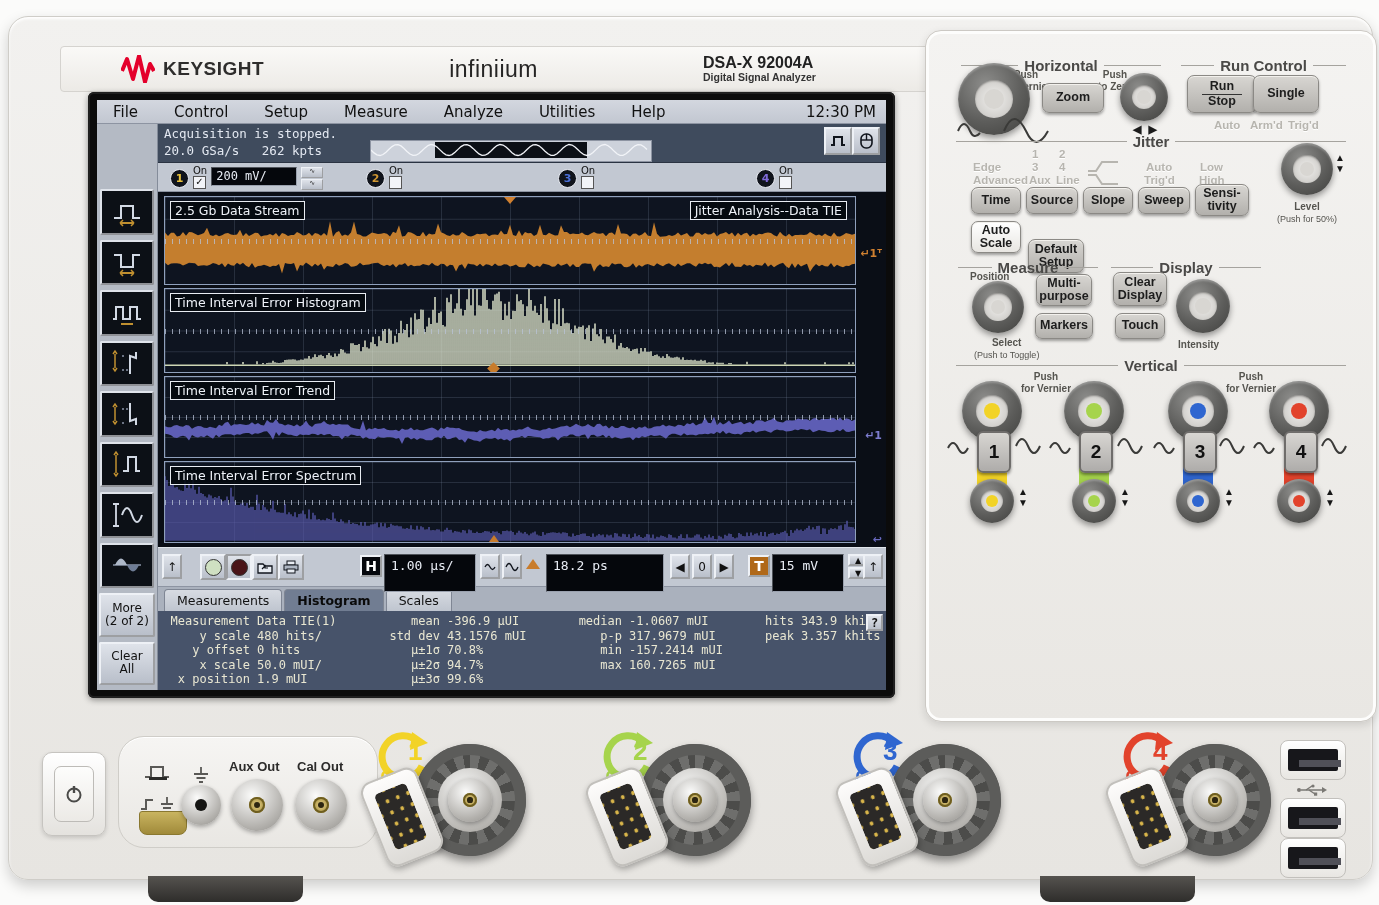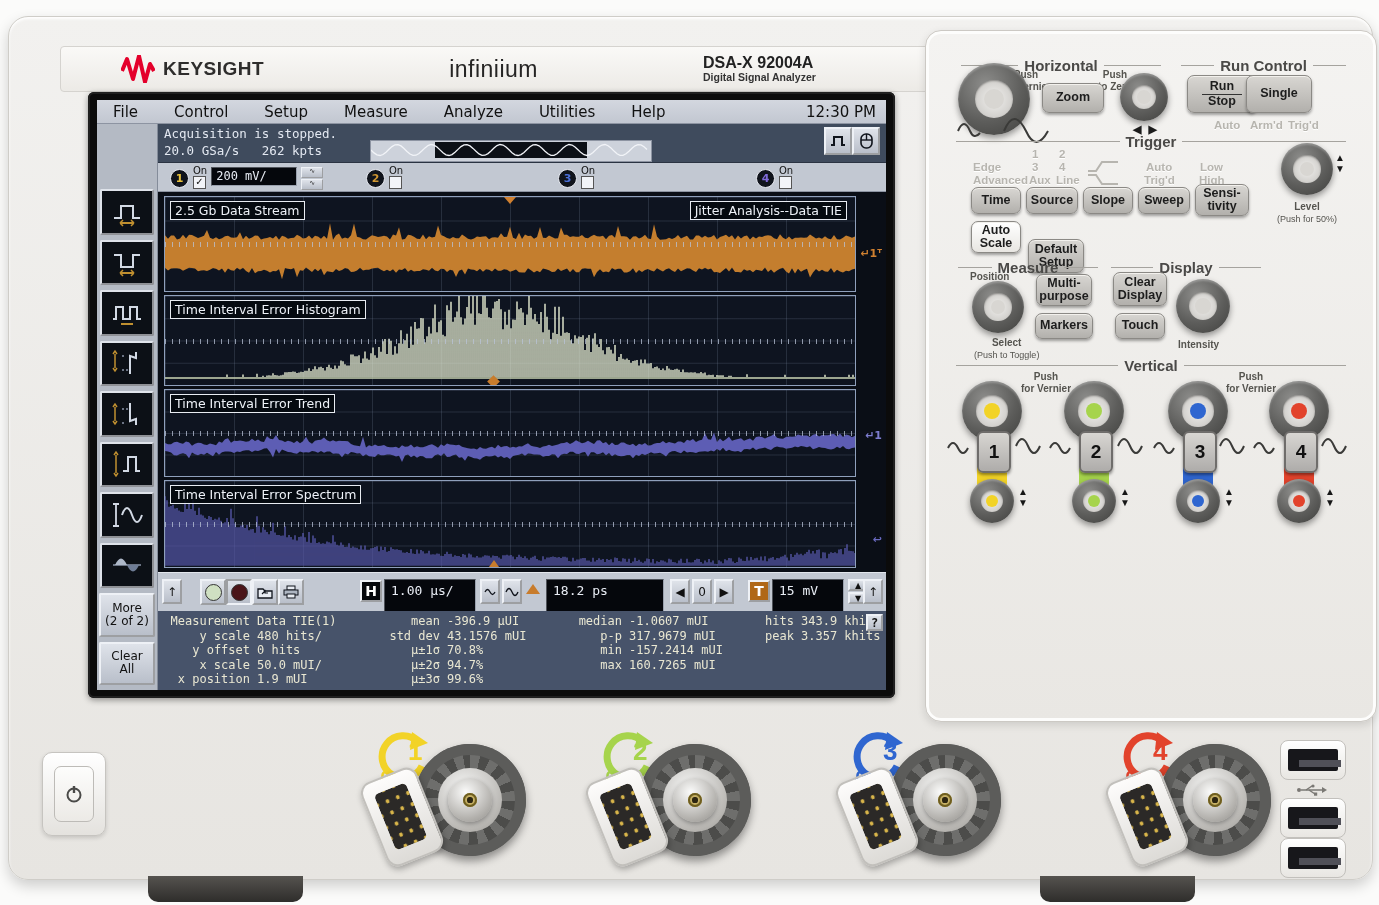"Single" div.pbtn { left: 320px -> 327px }
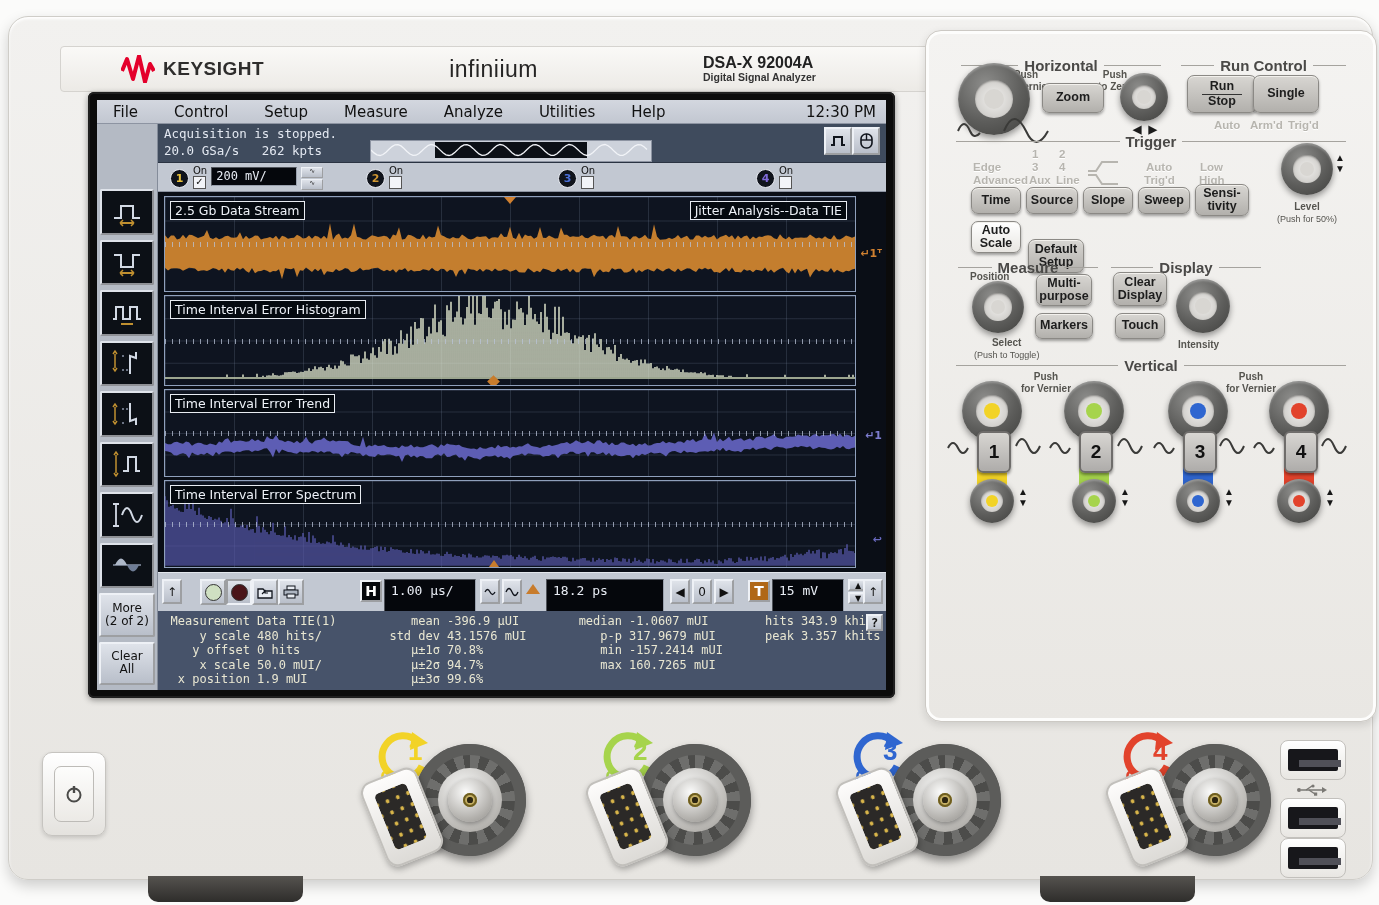"Trigger" span { text: Trigger -> Jitter }
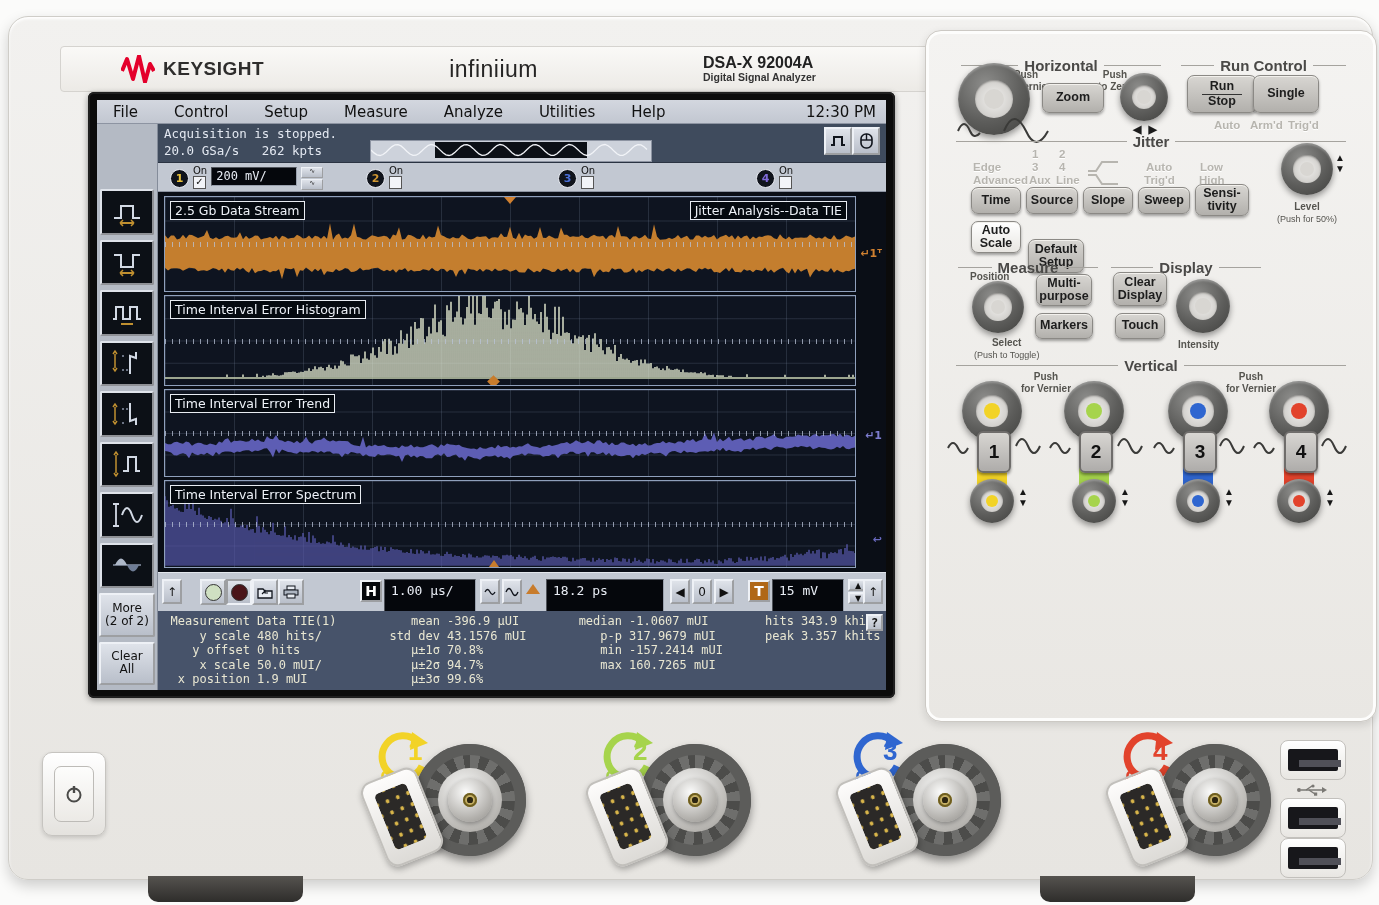"Measurements" div.tabsrow { html: none -> <div> <div>Measurements</div> <div>Histogram</div> <div>Scales</div> </div> }
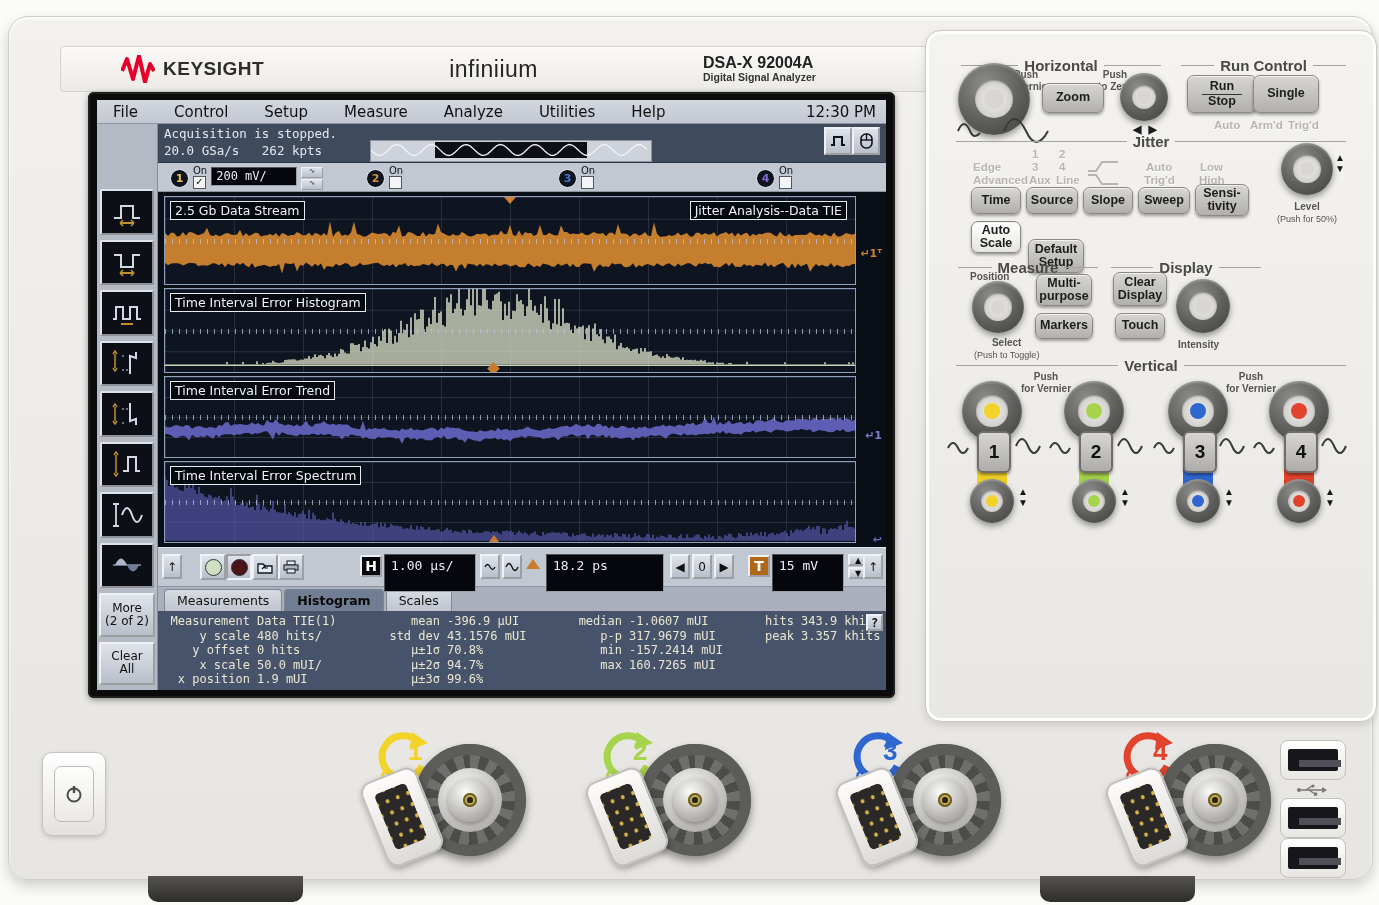"Aux Out" div.connpanel { html: none -> <div> <svg> <path></path> <rect></rect> </svg> <svg> <path></path> <path></path> </svg> <div></div> <svg> <path></path> </svg> <div> <div></div> </div> <div>Aux Out</div> <div> <div></div> </div> <div>Cal Out</div> <div> <div></div> </div> </div> }
